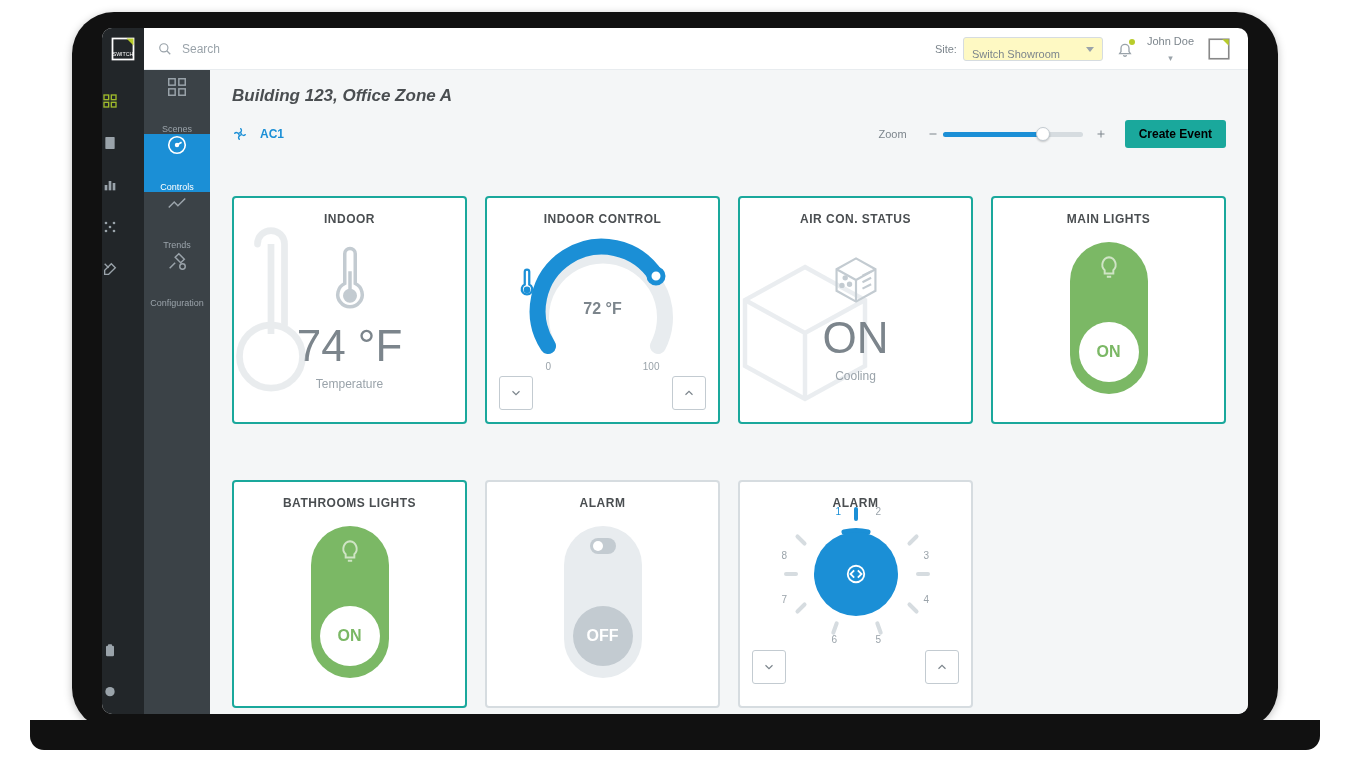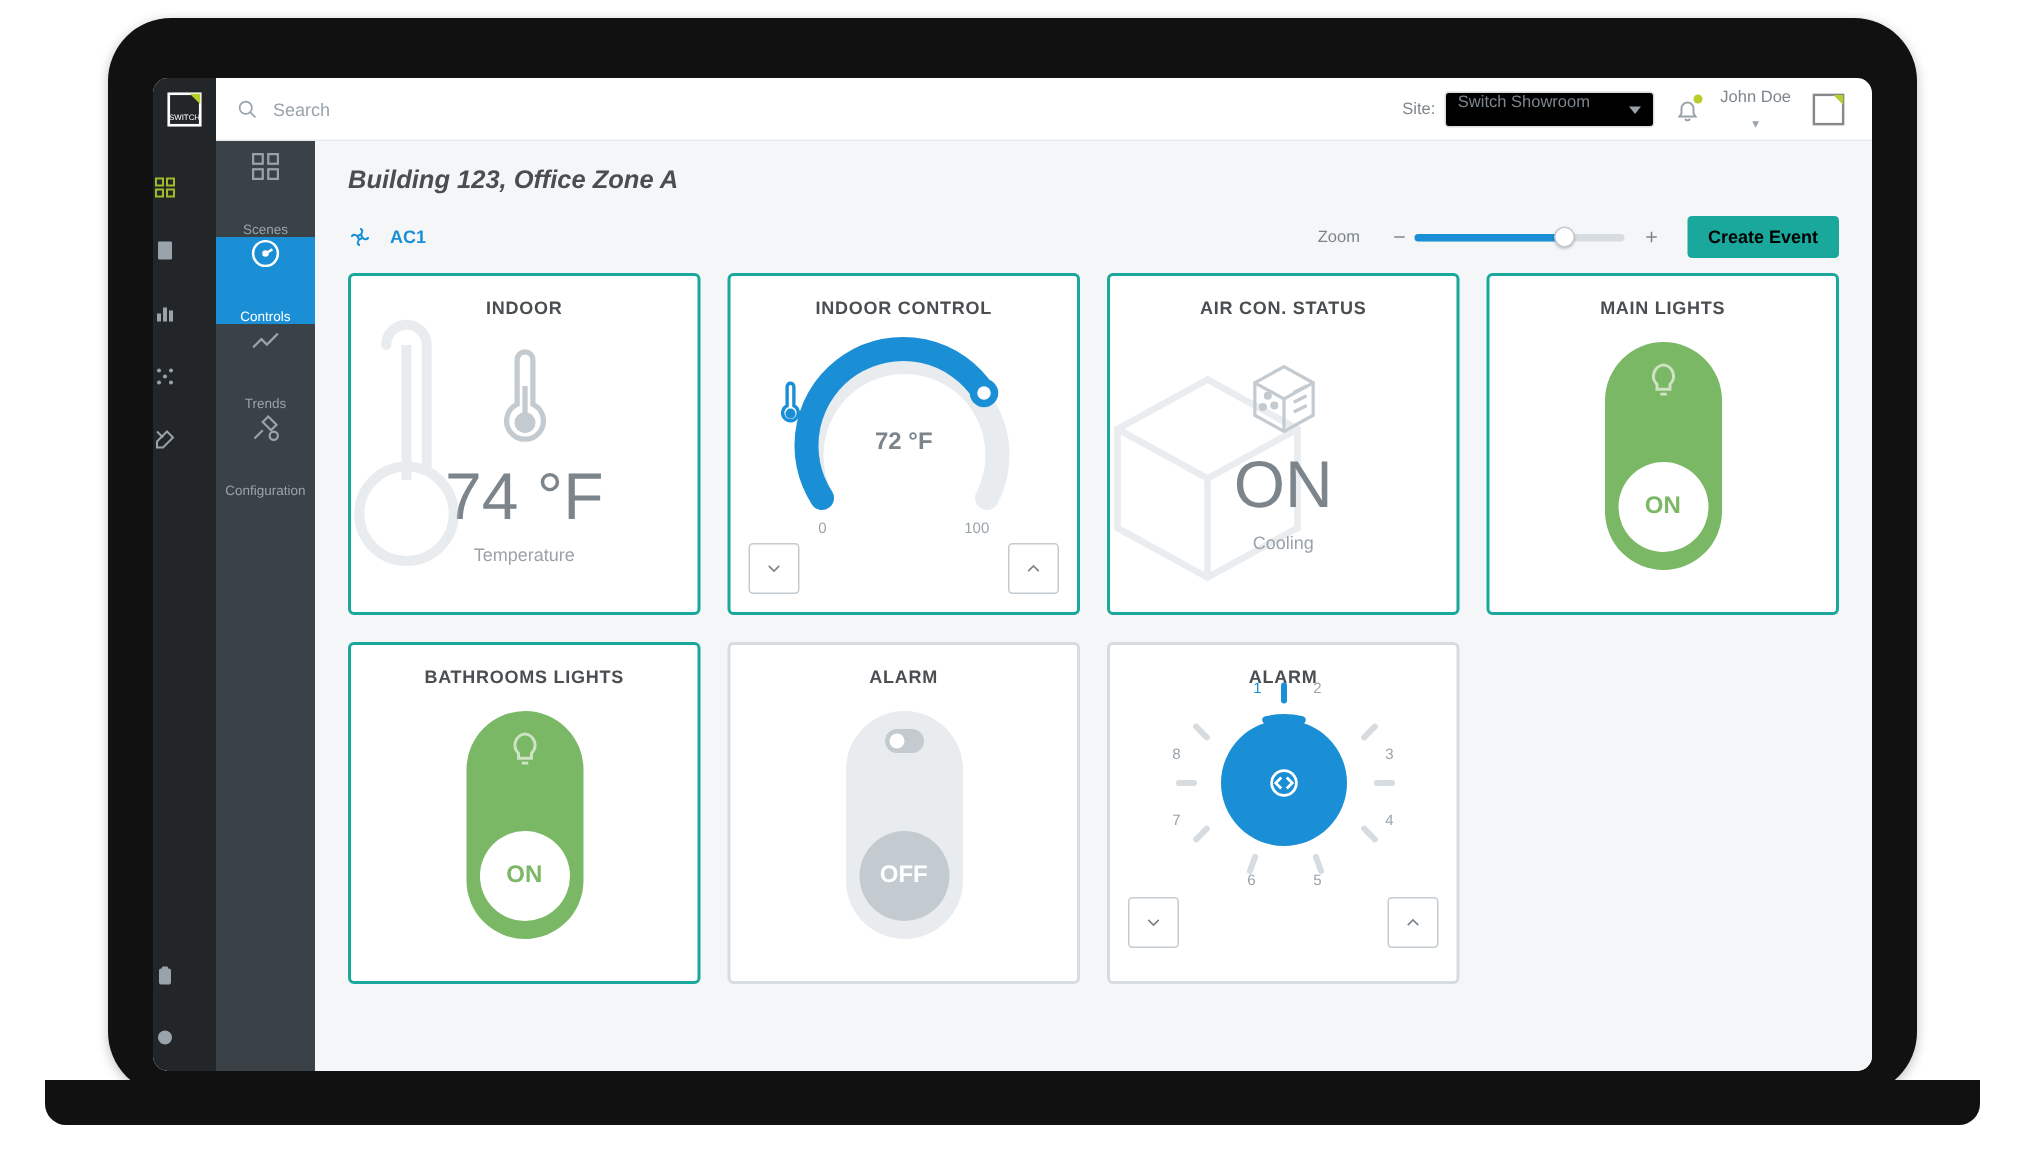"Search" .laptop { padding: 40px 30px 16px -> 16px 30px 16px }
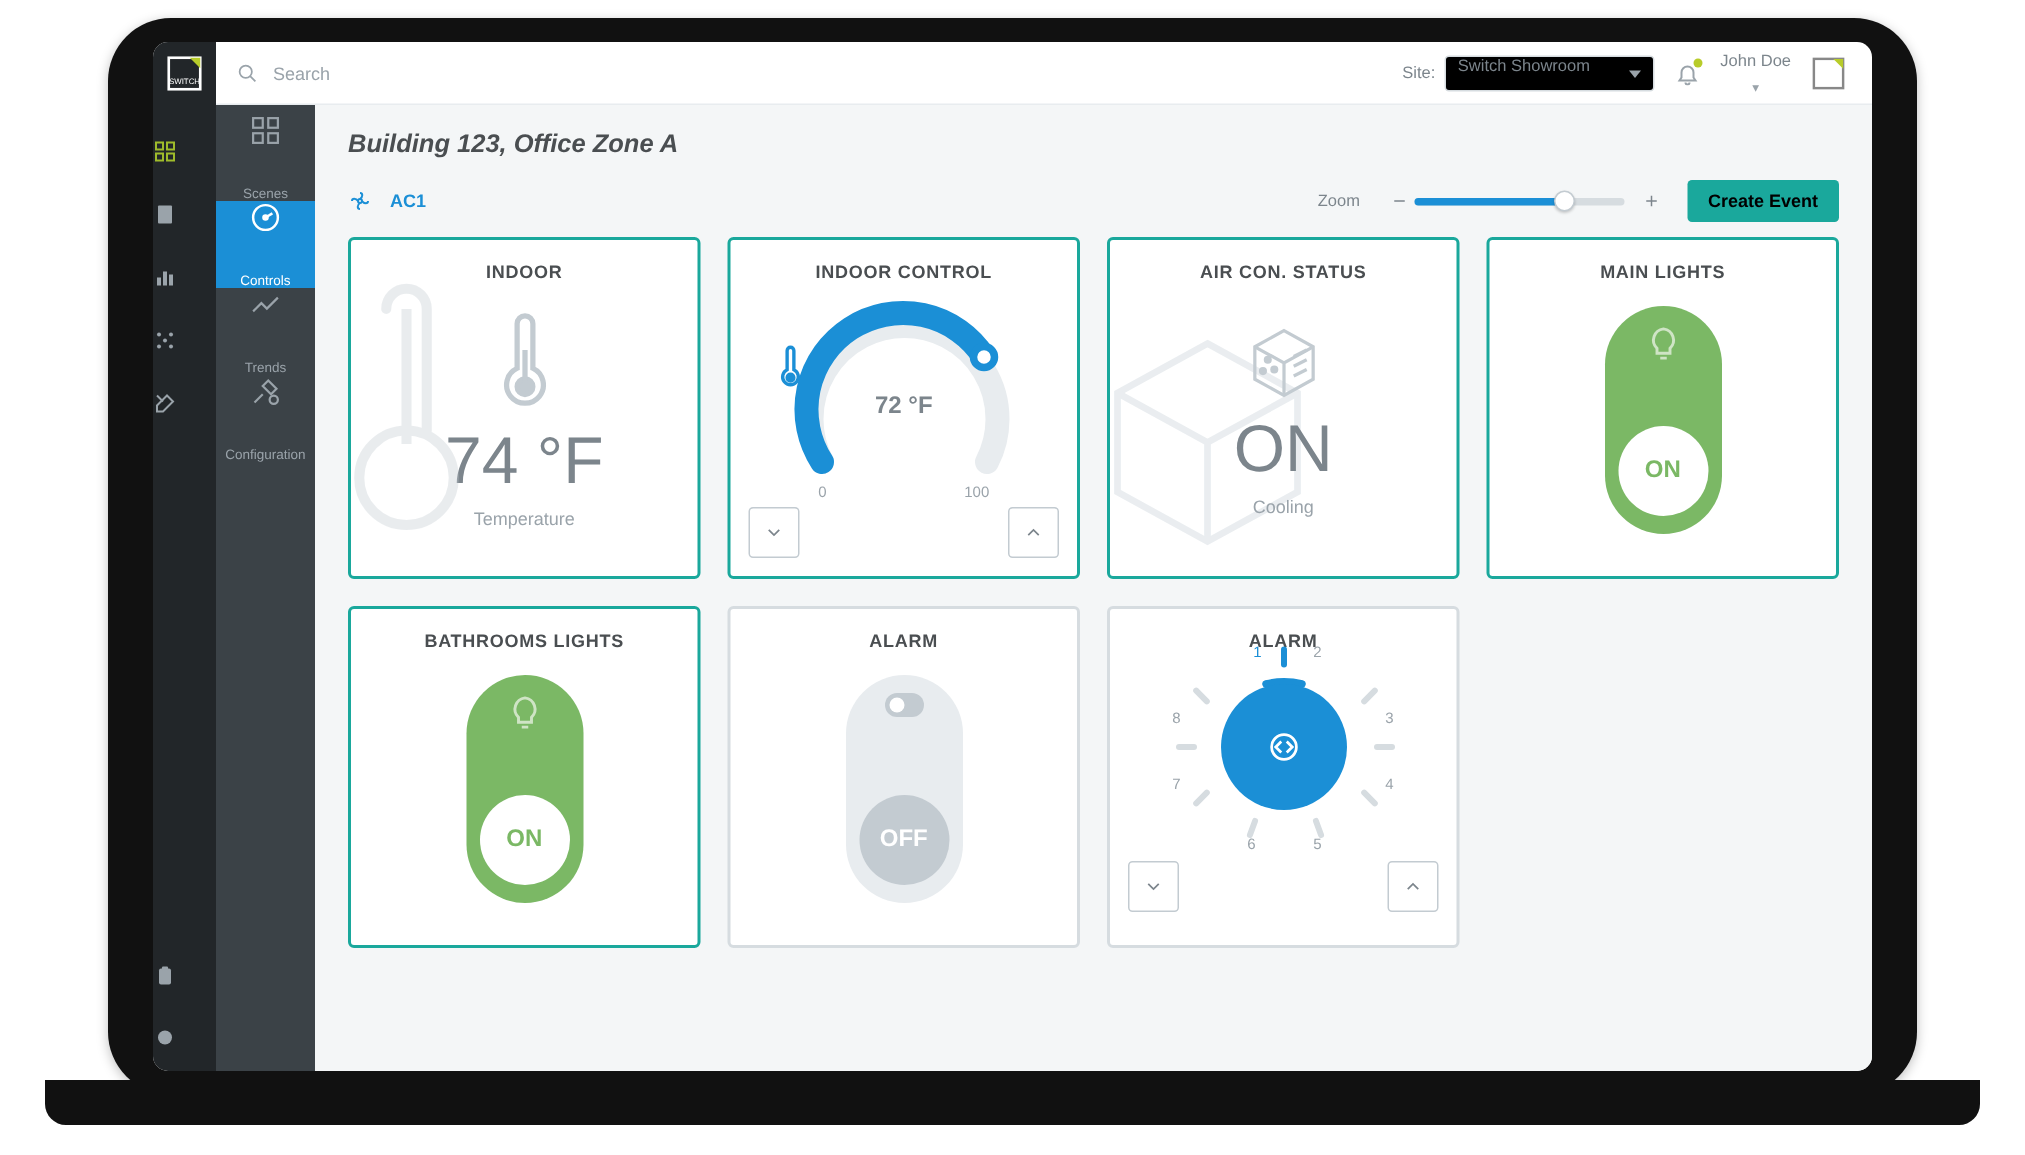"Switch Showroom" .site-select { align-items: flex-start -> flex-end; background: #000000 -> #fef9c3 }
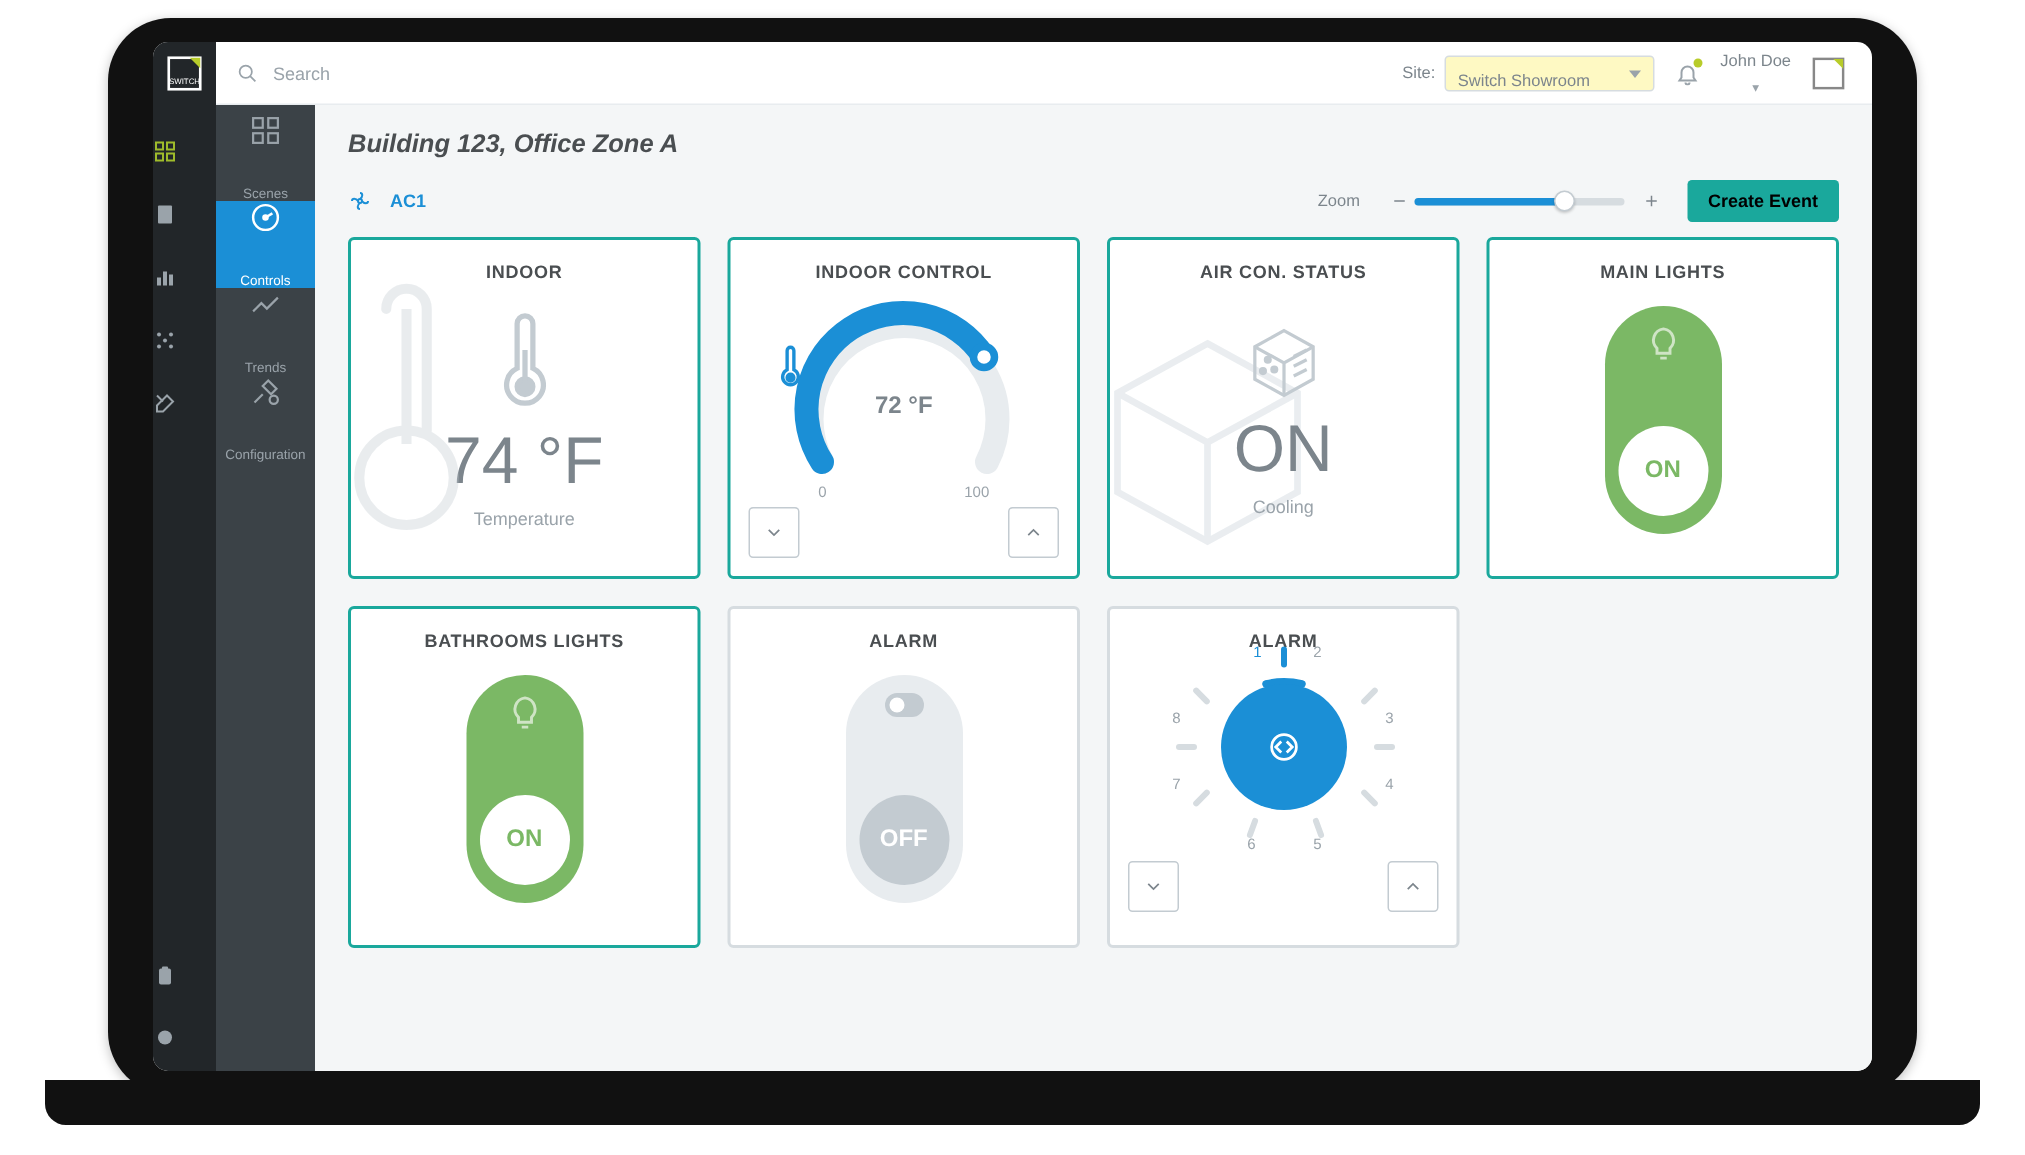"INDOOR" .card { margin-top: none -> 38px }
